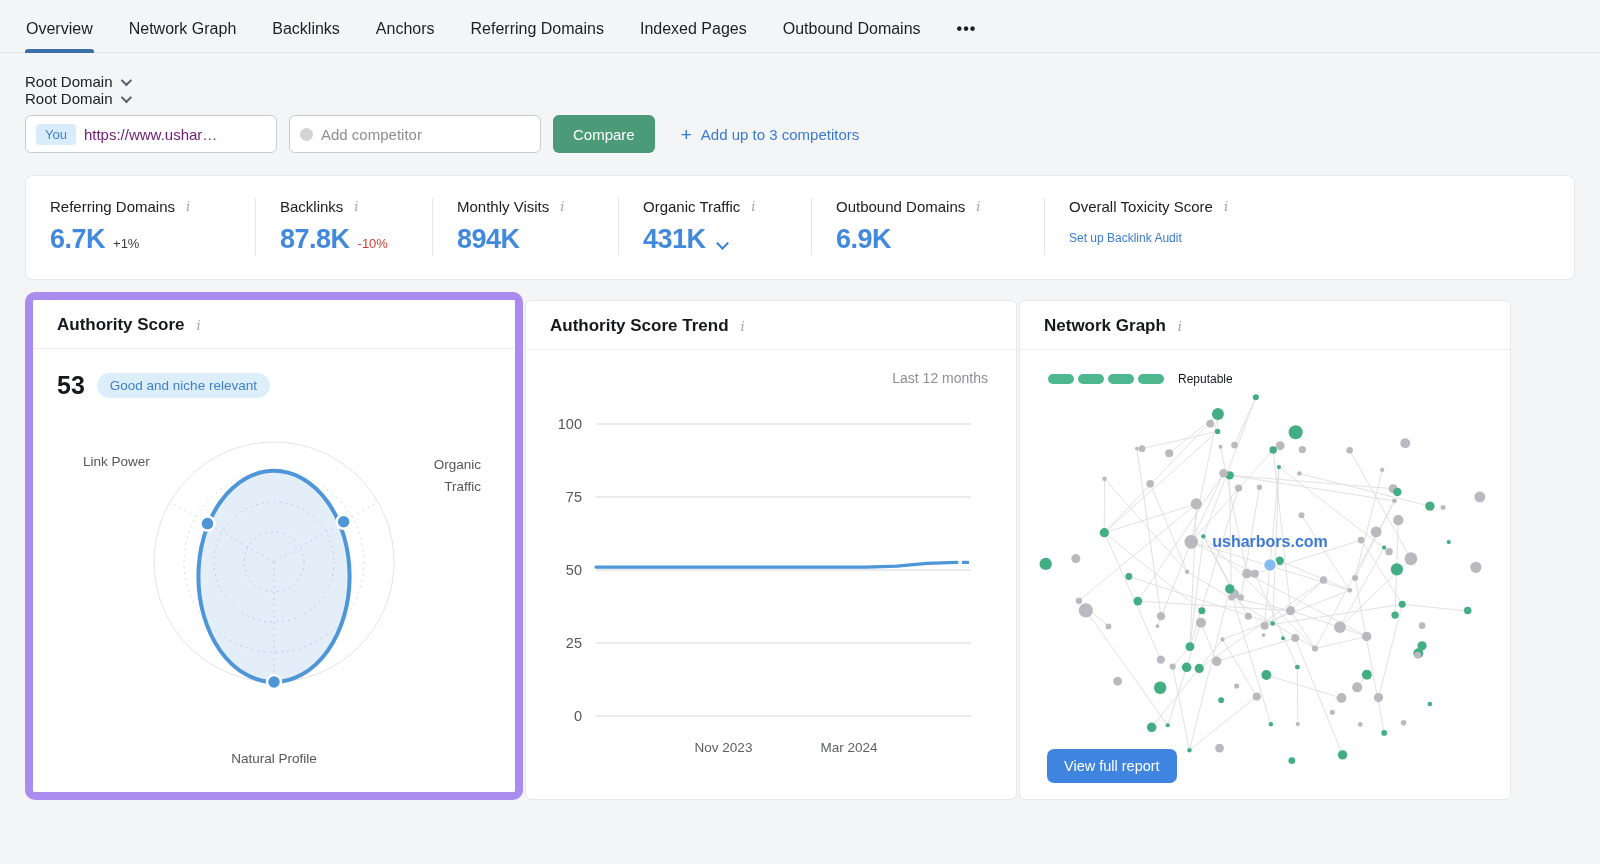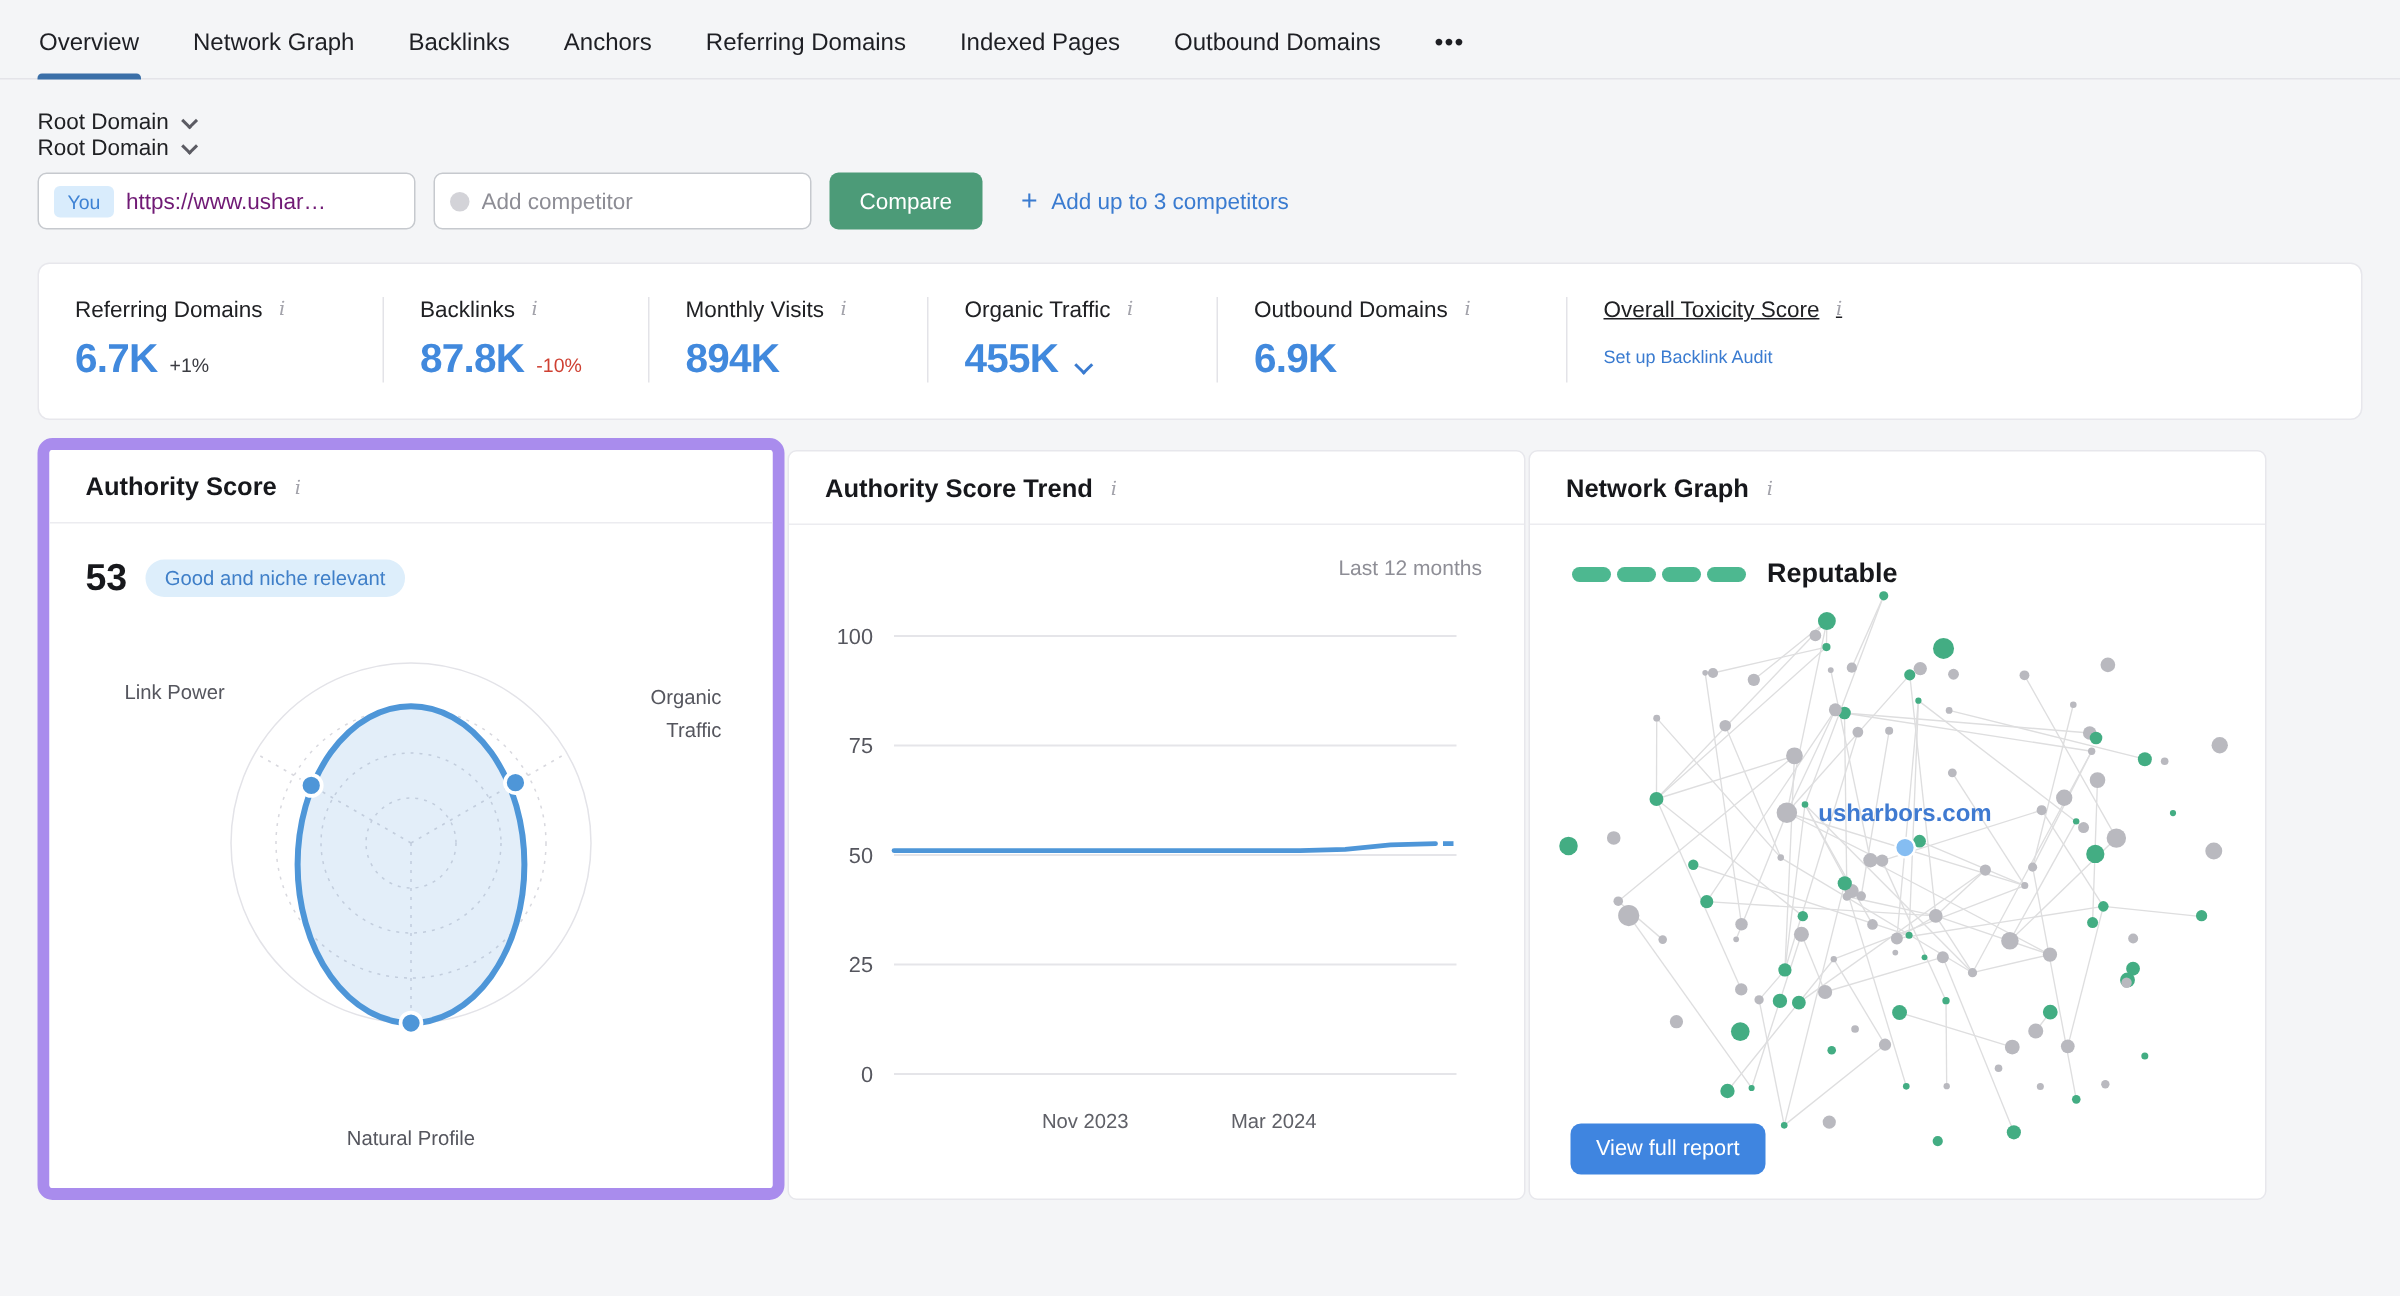"Overall Toxicity Score" .mcol-6 { text-decoration: underline -> none }
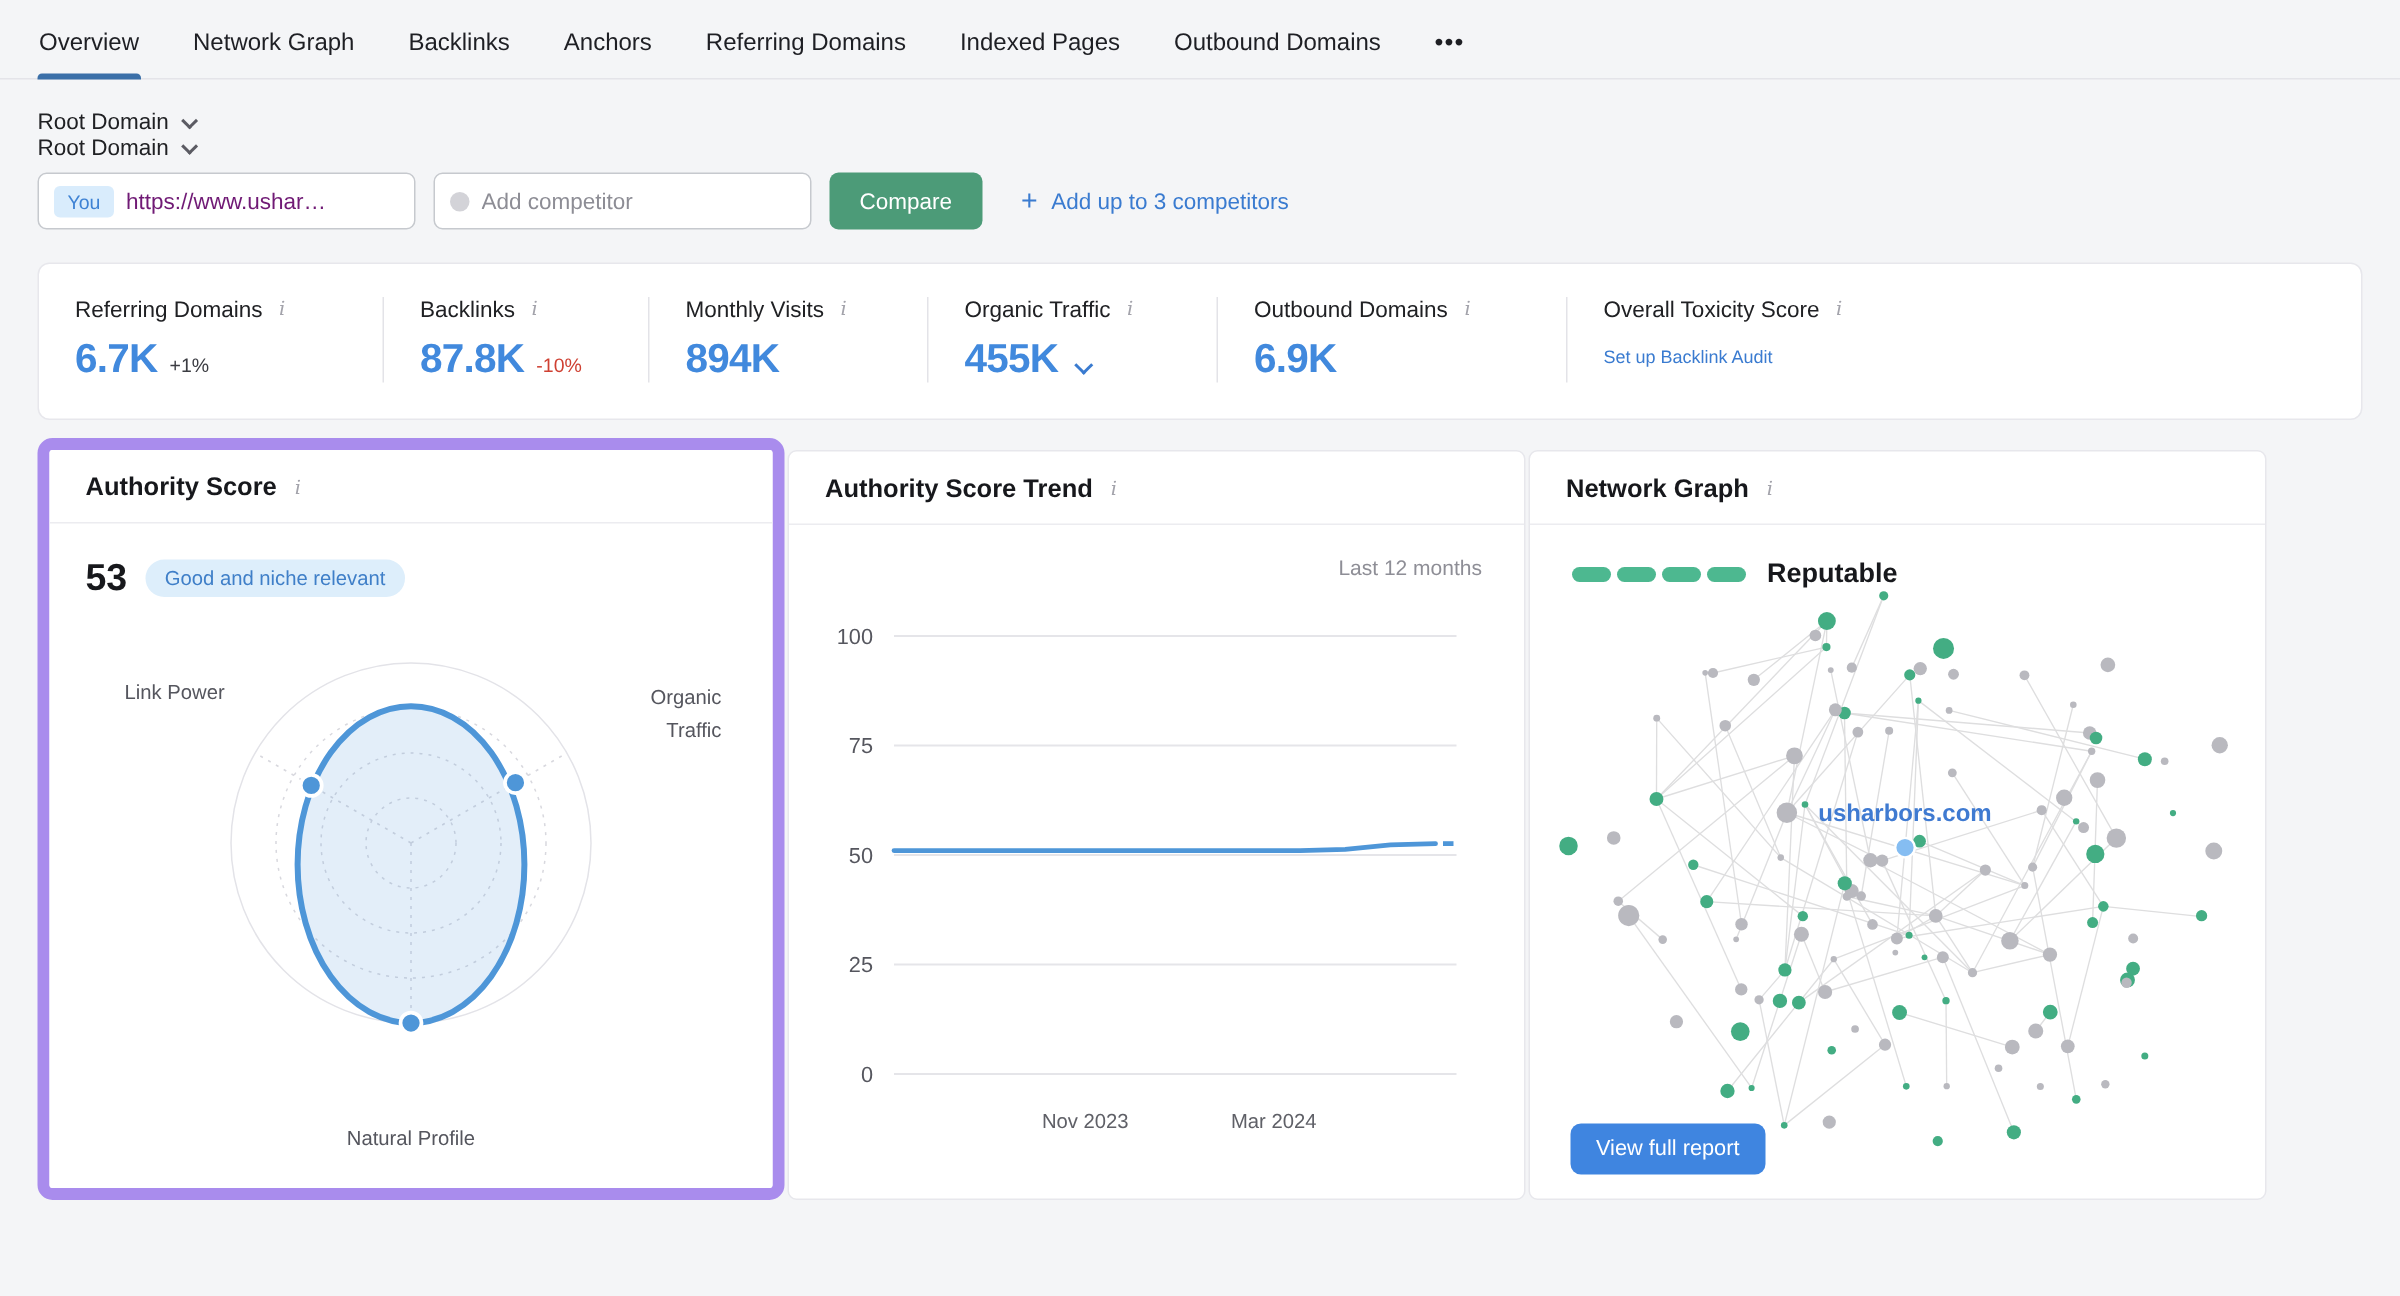"455K" span.big { text: 455K -> 431K }
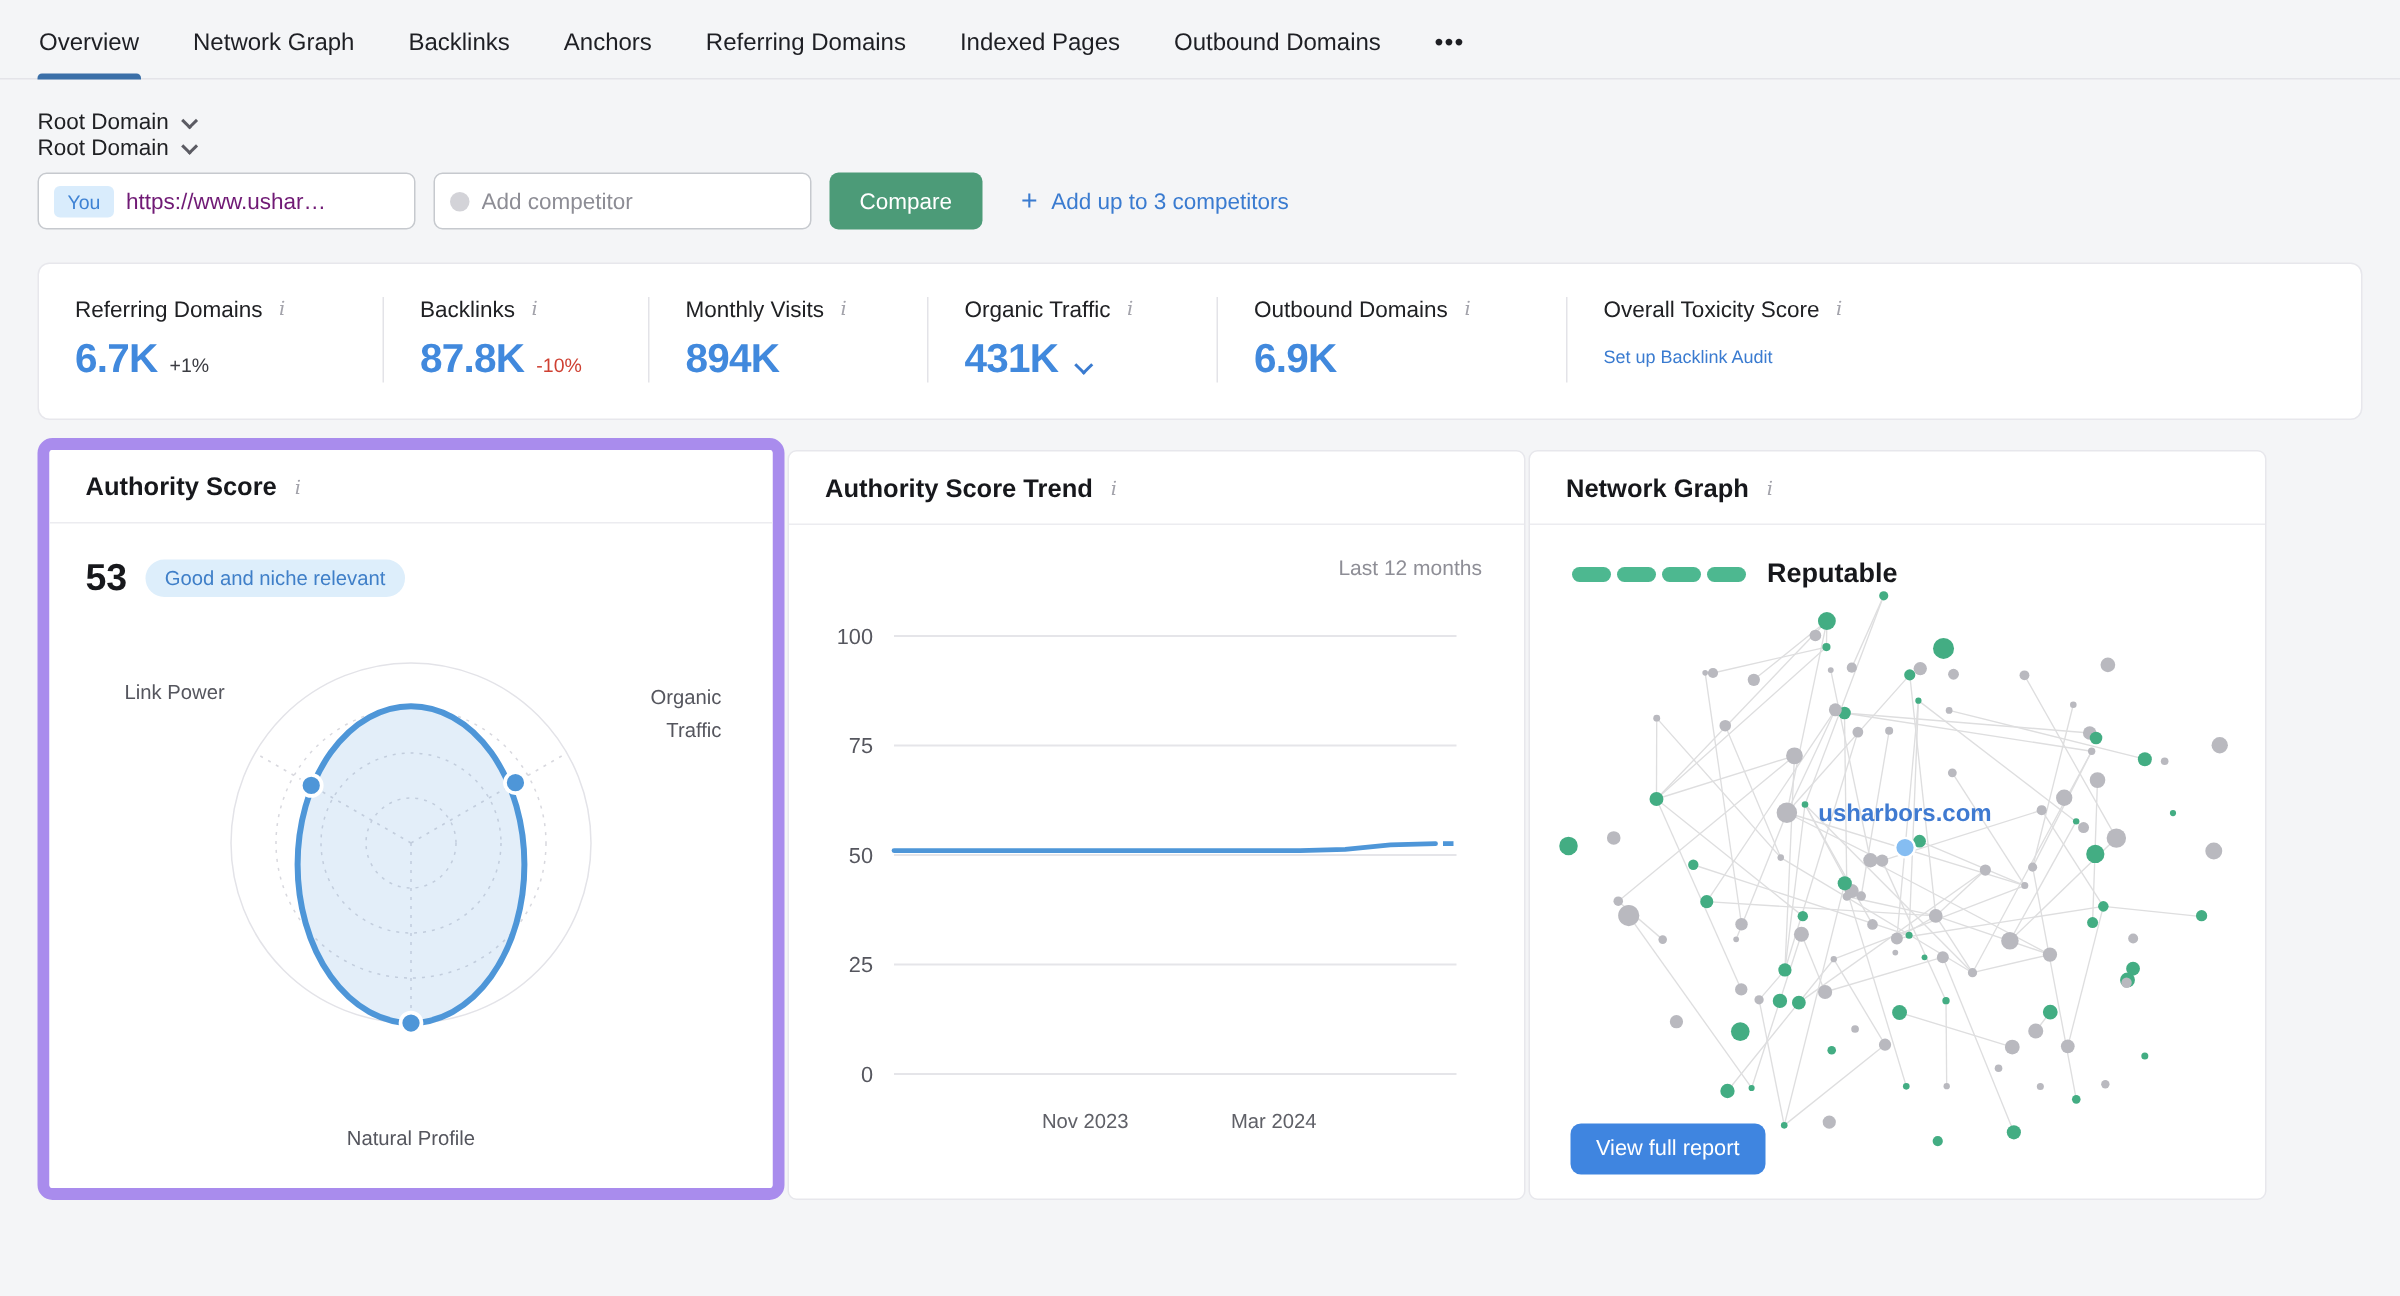"Reputable" .legend-label { font-size: 18px -> 12px; font-weight: bold -> normal }
